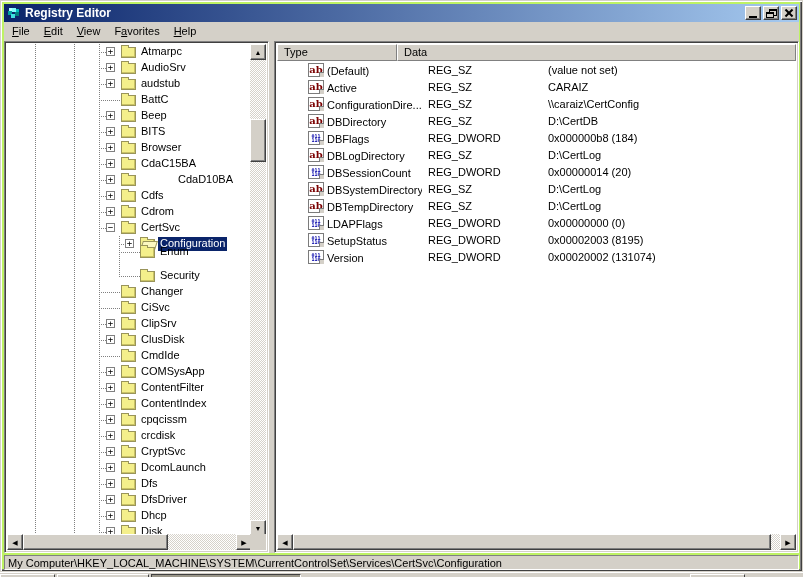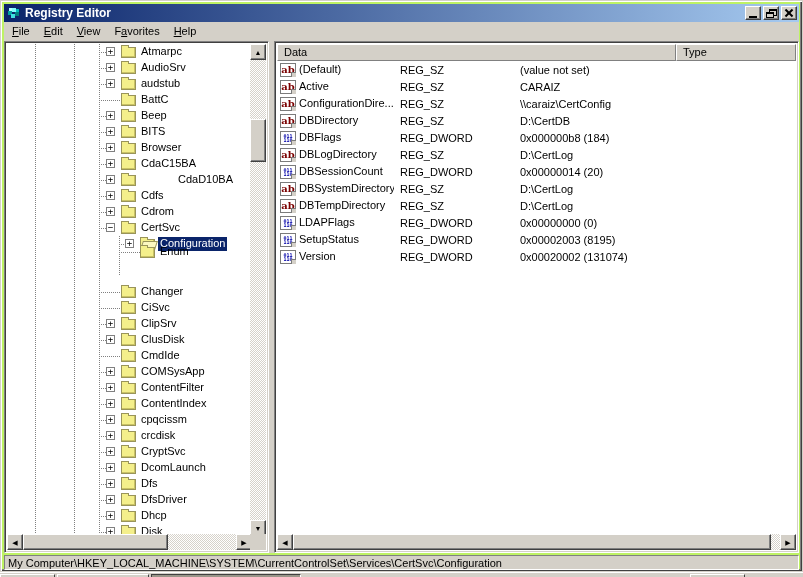"Data" div.hcell { order: before "Type" -> after "Type" }
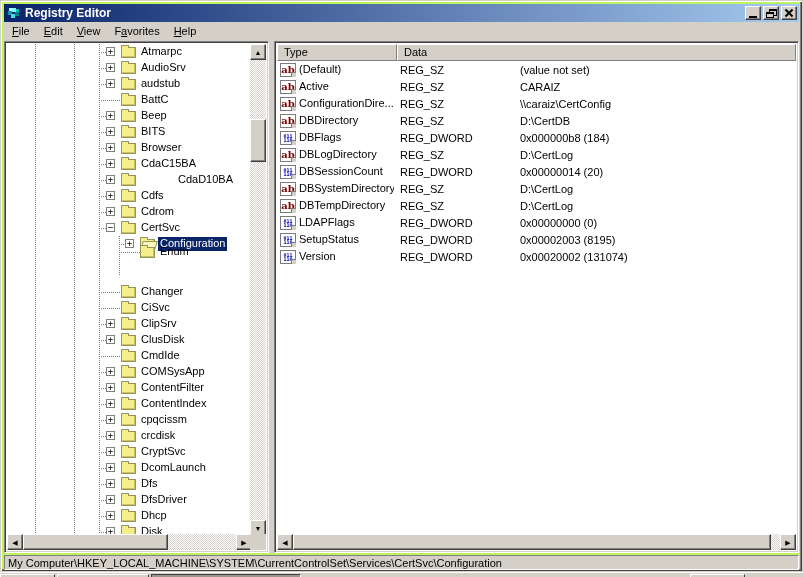"ab" .c-name { align-items: flex-start -> flex-end; margin-left: none -> 28px }
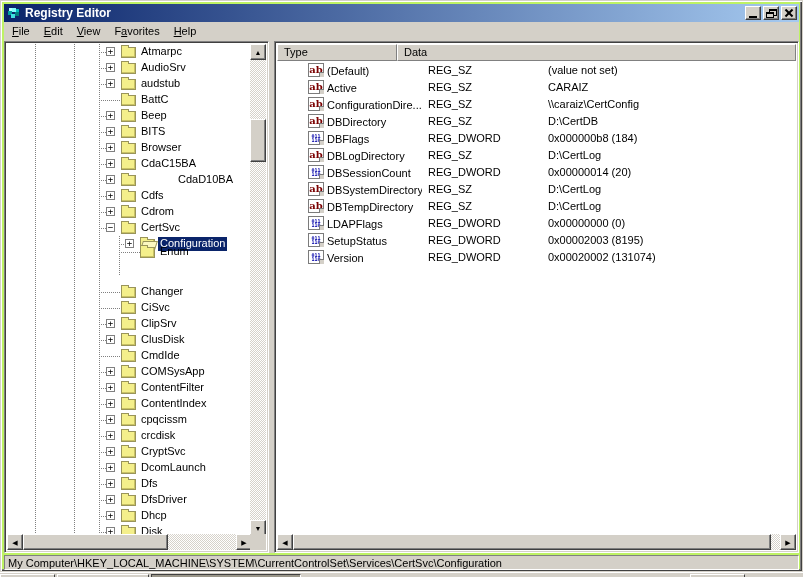"Security" div.trow { html: none -> <div> <div></div> <div></div> <span>Security</span> </div> }
